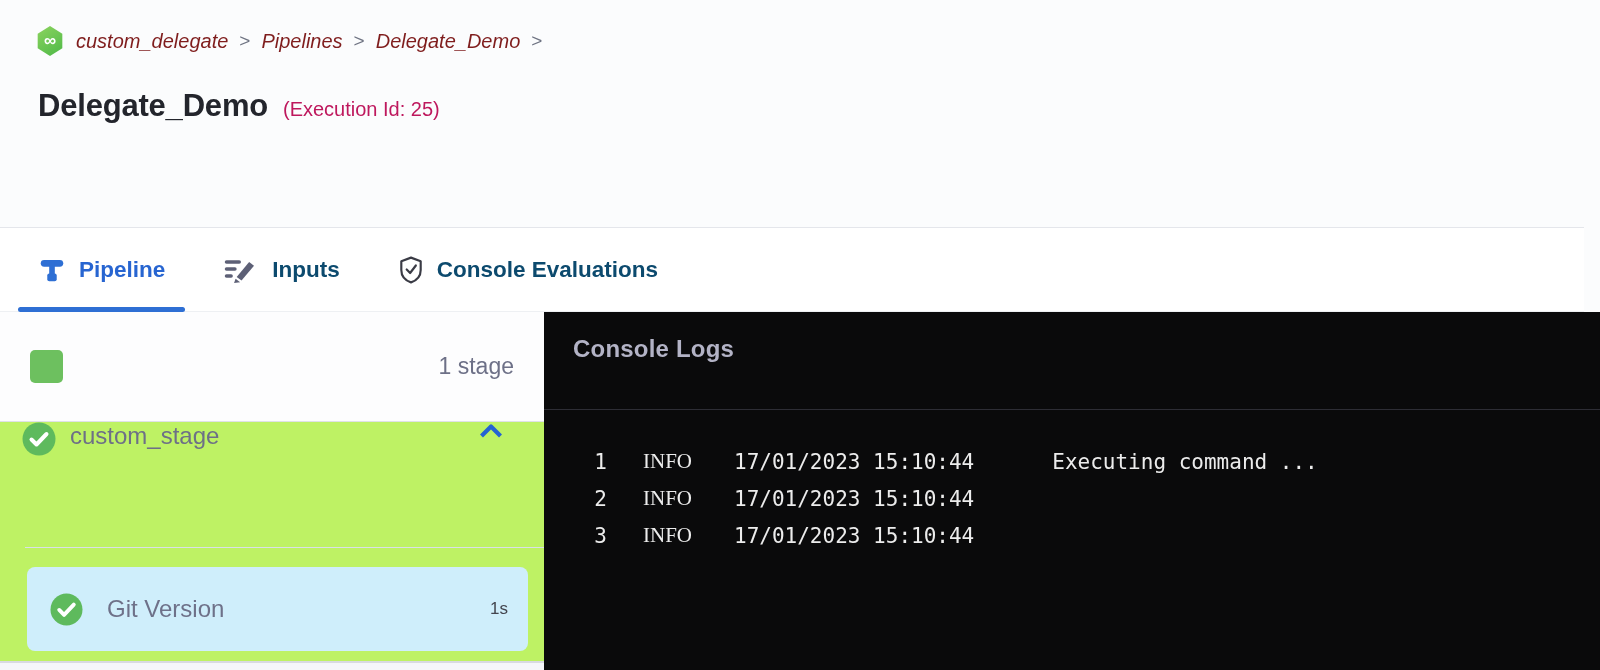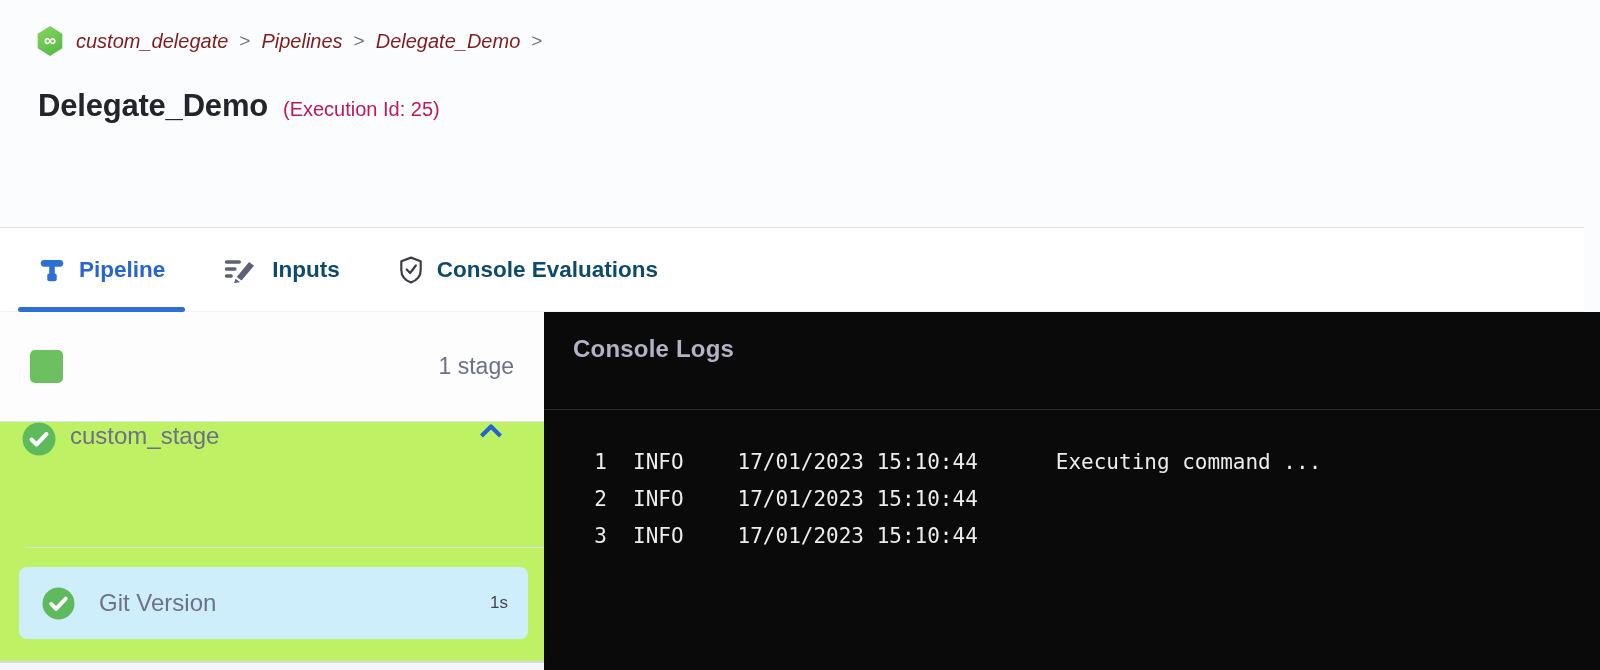"INFO" .log-level { font-family: none -> Liberation Serif, serif; margin-left: 26px -> 36px }
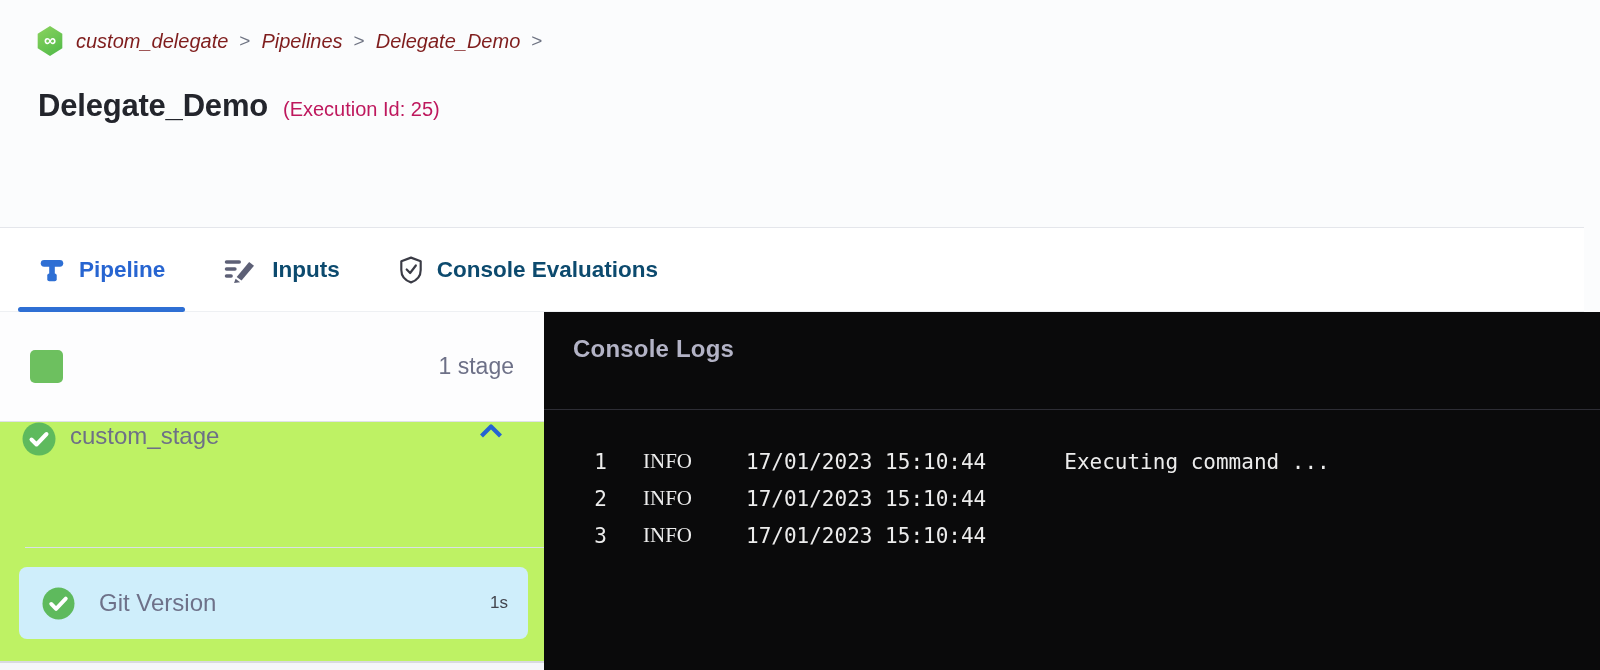"17/01/2023 15:10:44" .log-time { margin-left: 54px -> 42px }
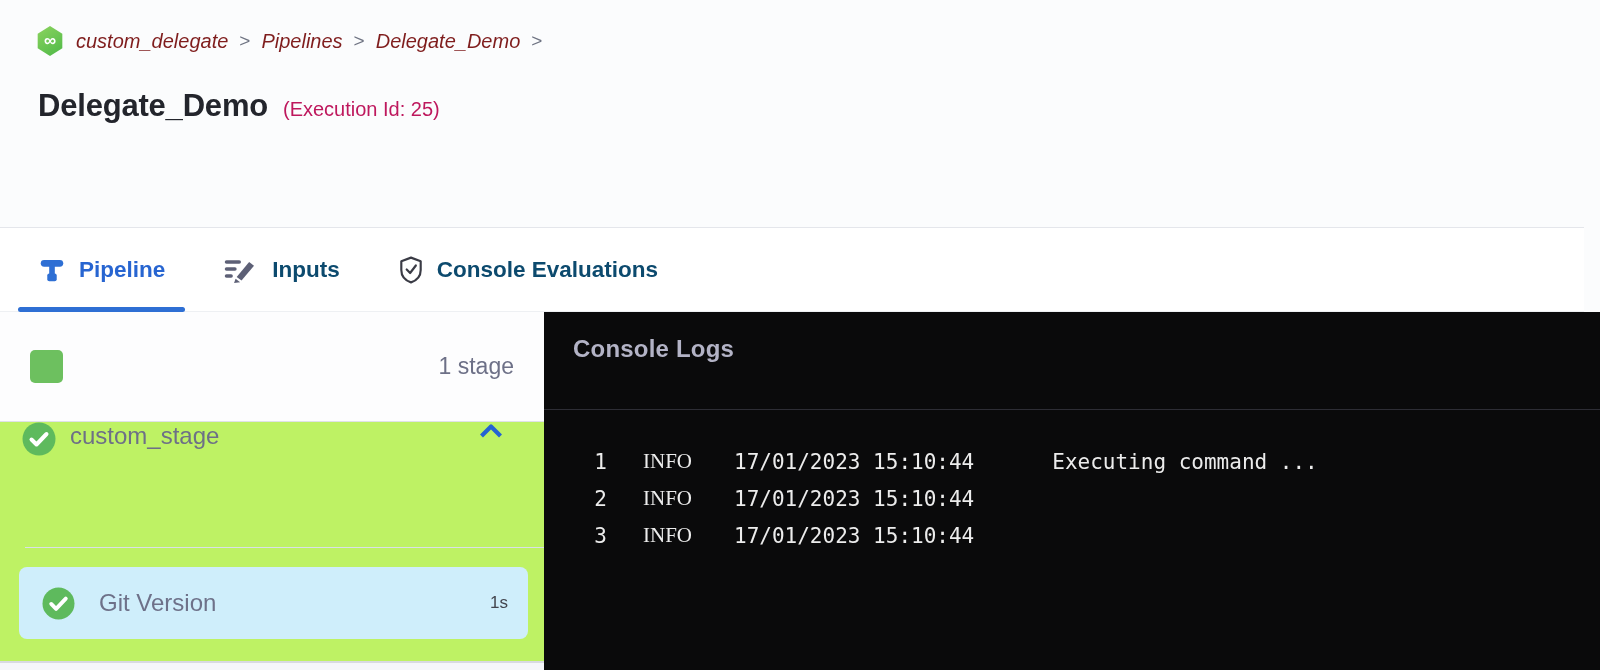"Git Version" .step-row { height: 72px -> 84px; margin: 19px 16px 0 19px -> 19px 16px 0 27px }
